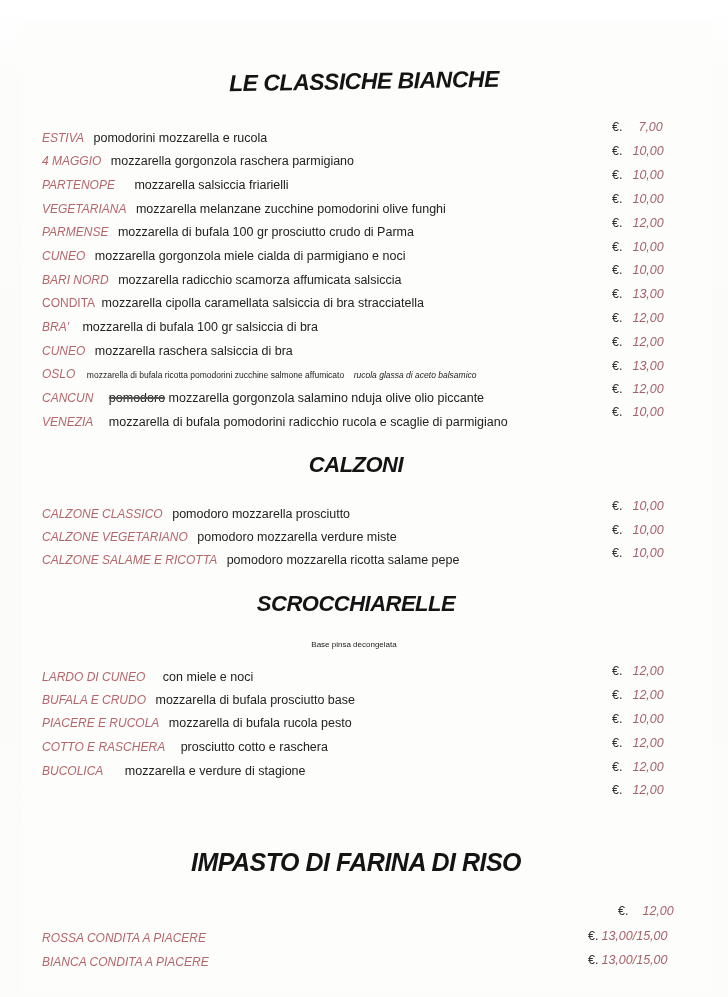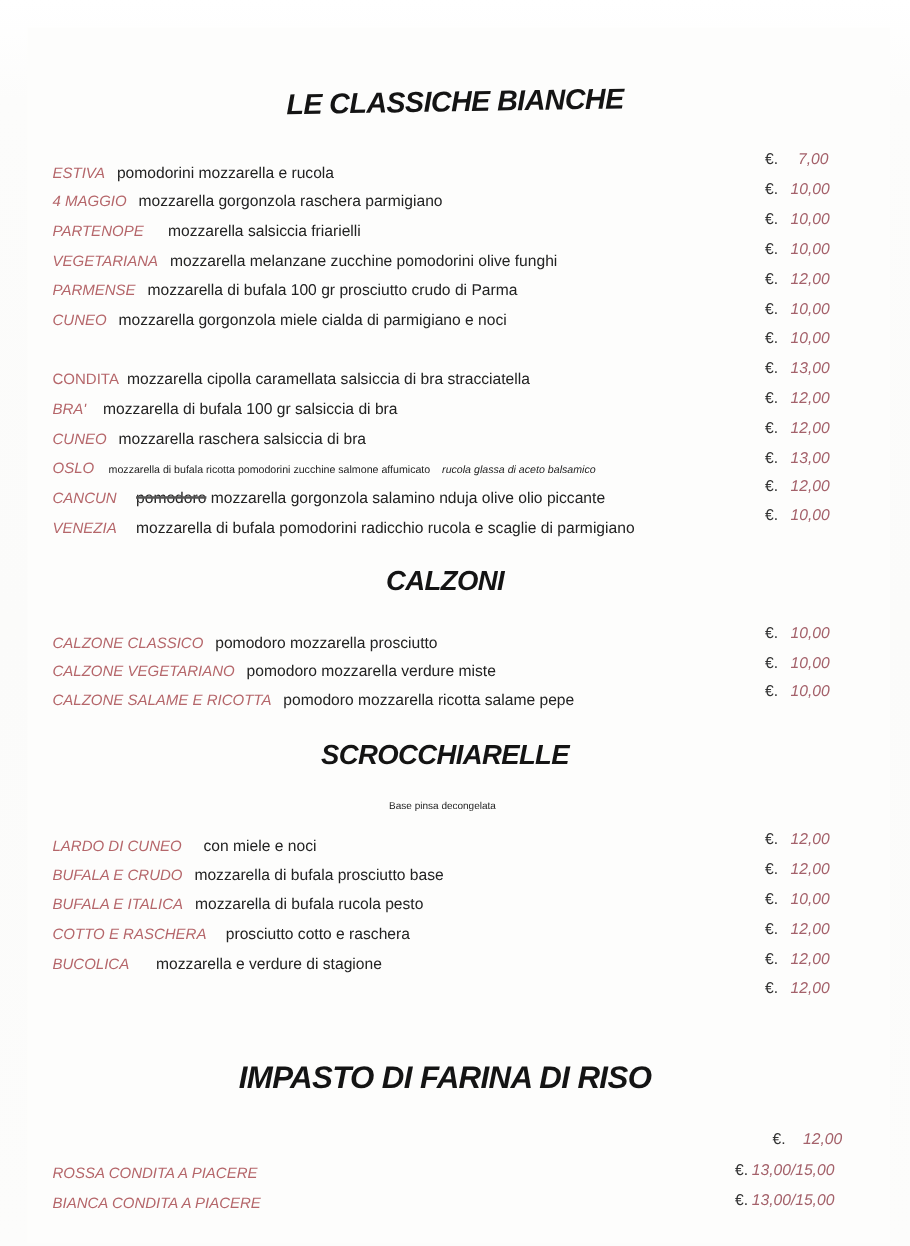"BARI NORD mozzarella radicchio scamorza" div.row { html: none -> <div> <span>BARI NORD</span> <span>mozzarella radicchio scamorza affumicata salsiccia</span> </div> }
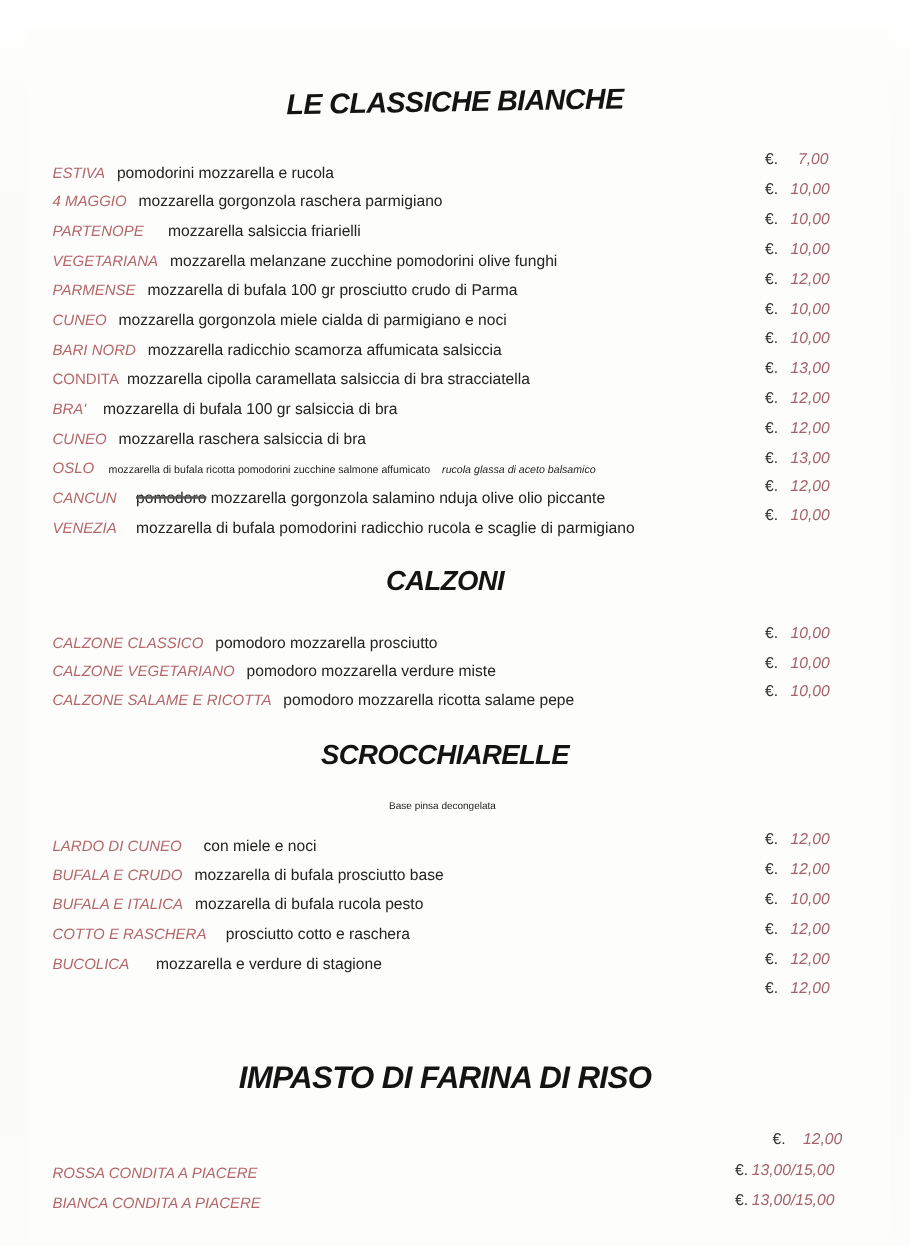"BUFALA E ITALICA" span.name { text: BUFALA E ITALICA -> PIACERE E RUCOLA }
